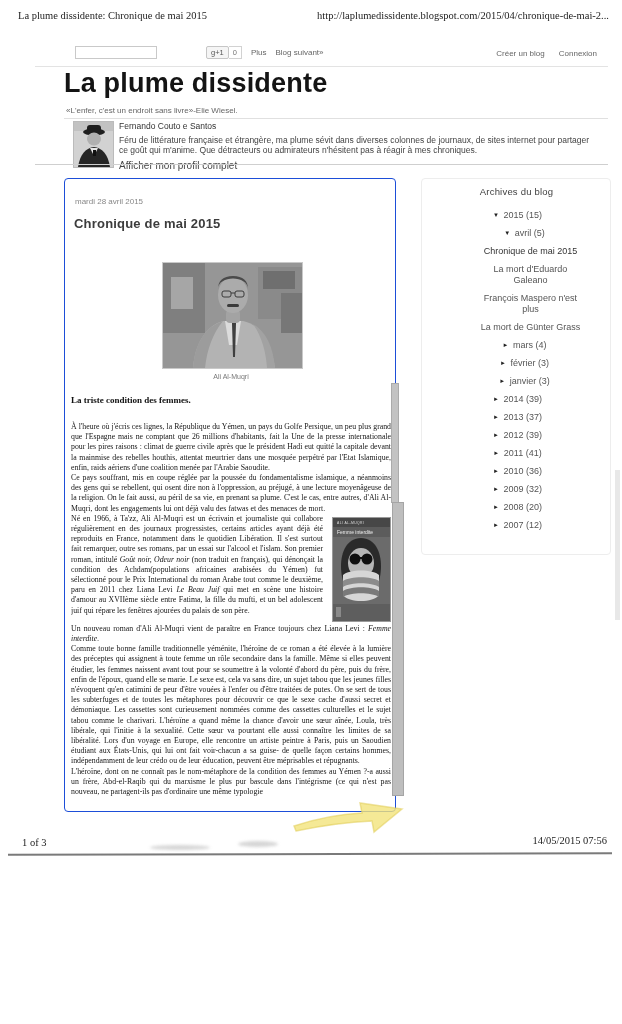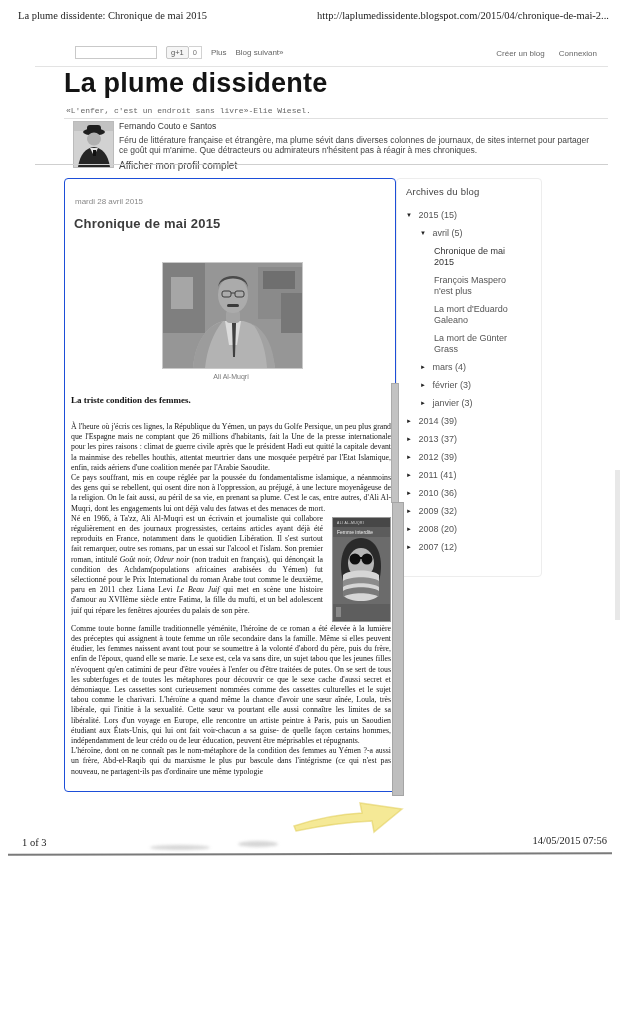"g+1" .gplus { margin-left: none -> 40px }
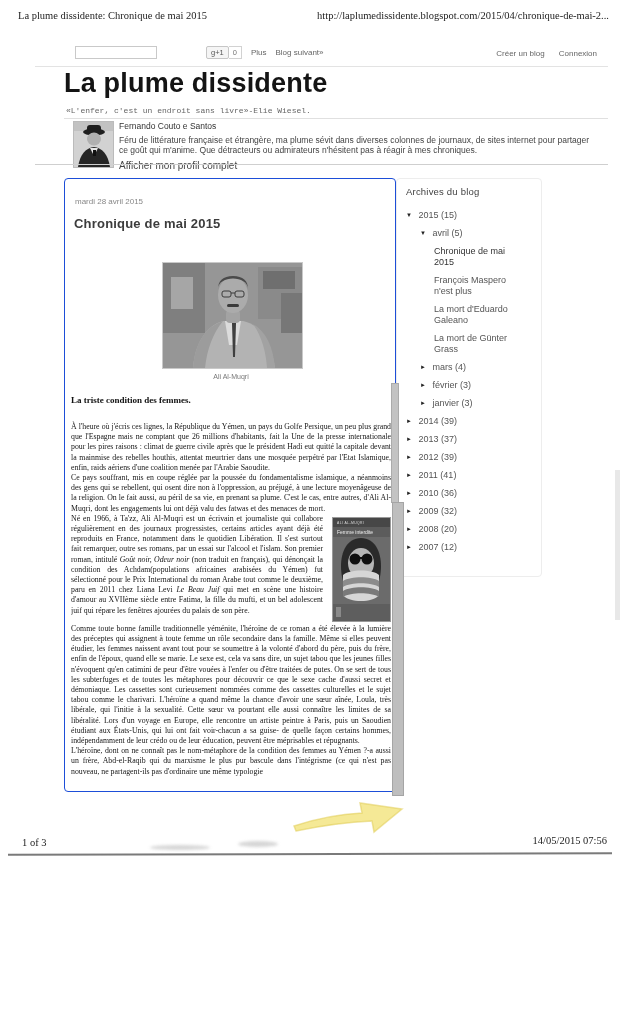"«L'enfer, c'est un endroit sans" .blog-tagline { font-family: Liberation Mono, monospace -> none }
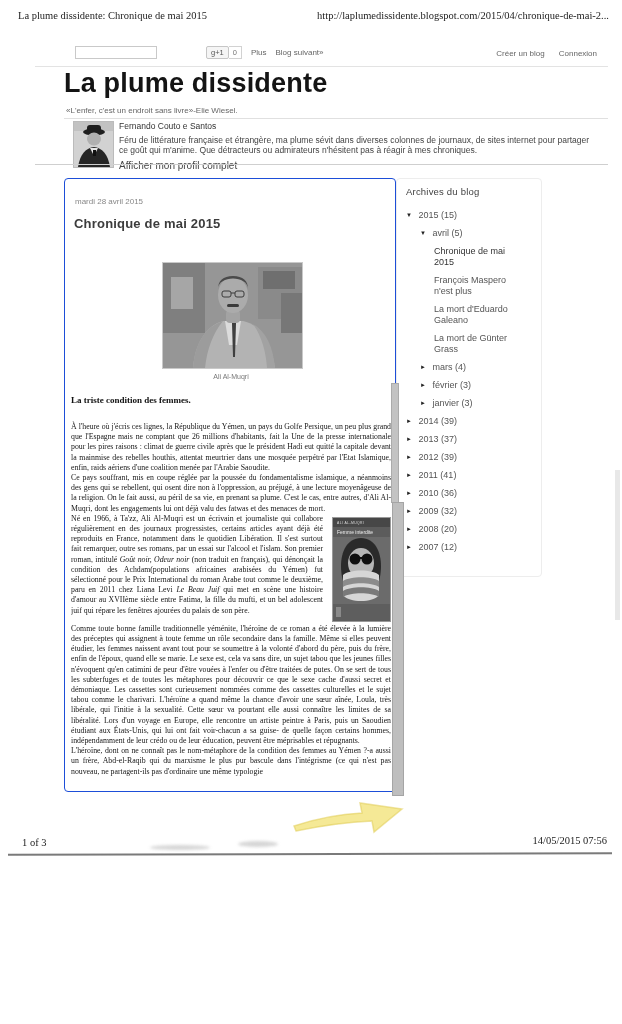"Archives du blog" .sidebar-box { left: 396px -> 421px; text-align: none -> center; width: 146px -> 190px }
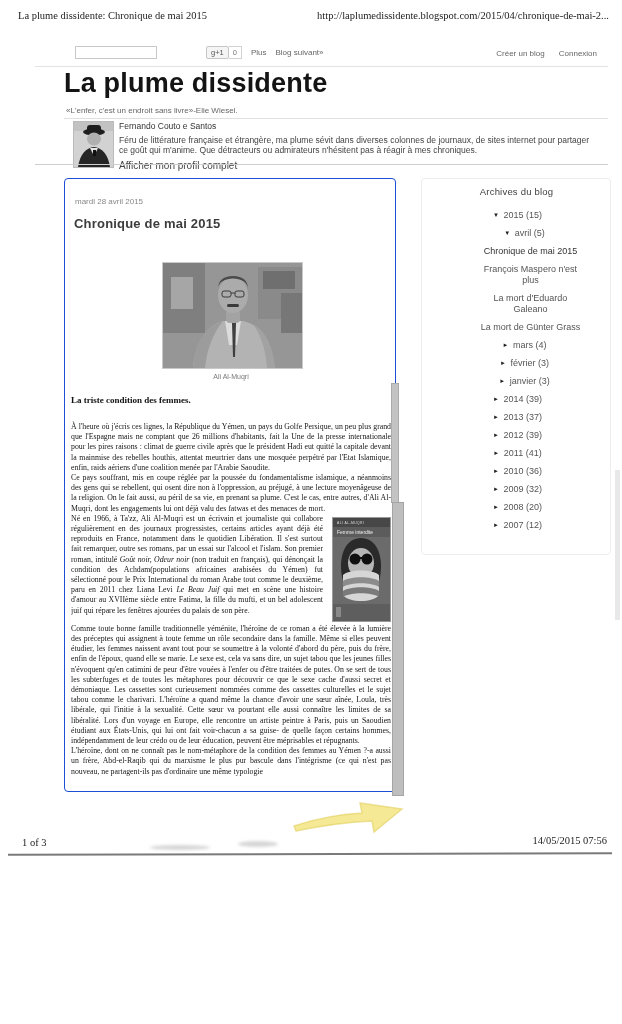"François Maspero n'est plus" div.arch-post { order: before "La mort d'Eduardo Galeano" -> after "La mort d'Eduardo Galeano" }
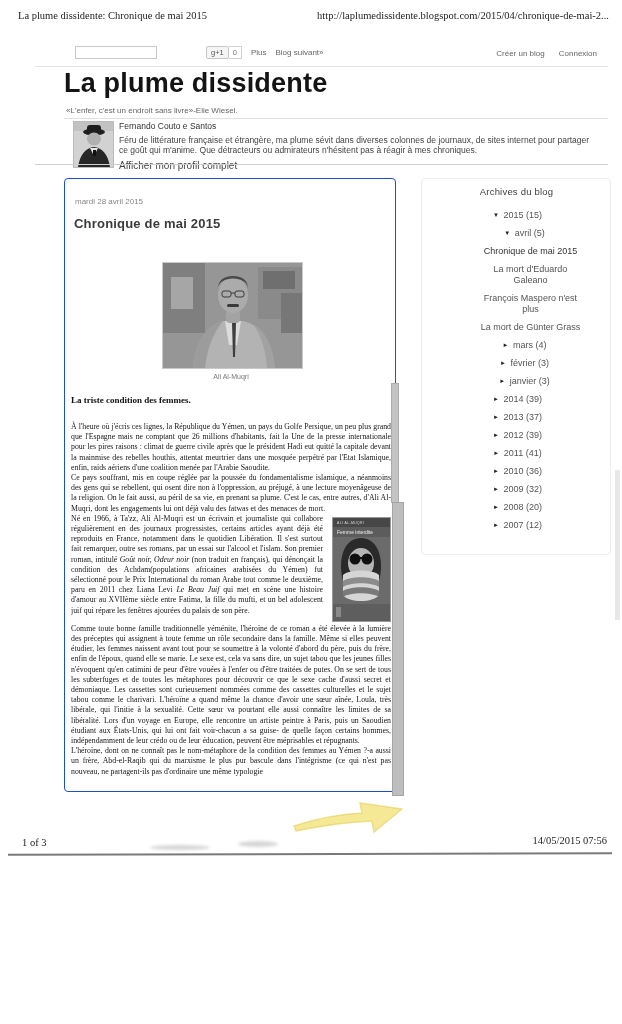"Un nouveau roman d'Ali Al-Muqri" p { html: none -> <p><span>Un nouveau roman d'Ali Al-Muqri vient de paraître en France toujours chez Liana Levi : </span><i>Femme interdite.</i></p> }
